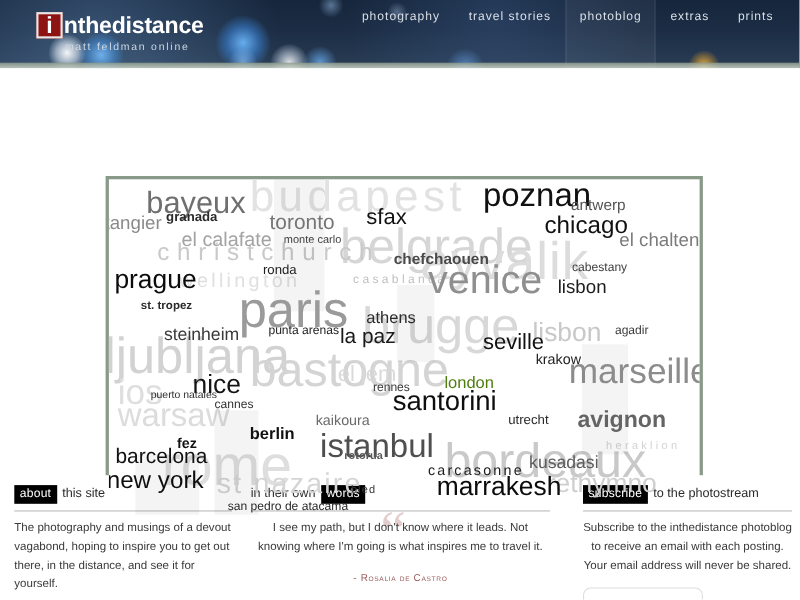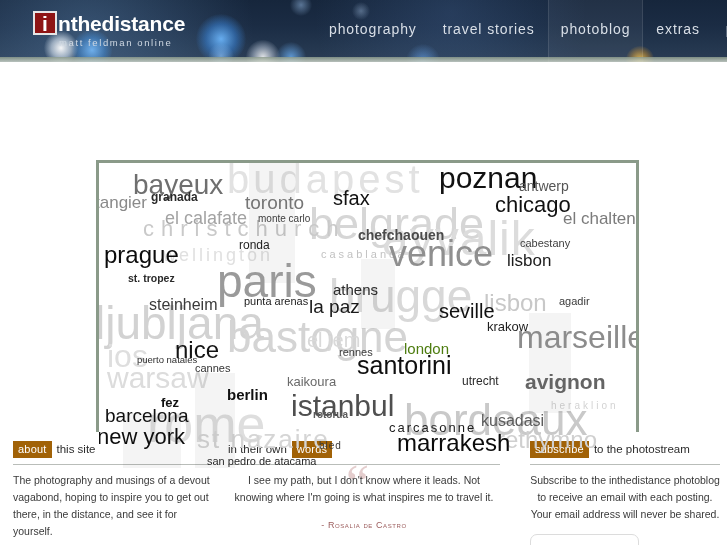"photography" .nav-item { font-size: 14px -> 11px; padding: 21px 13px 0 13px -> 9px 13px 0 13px }
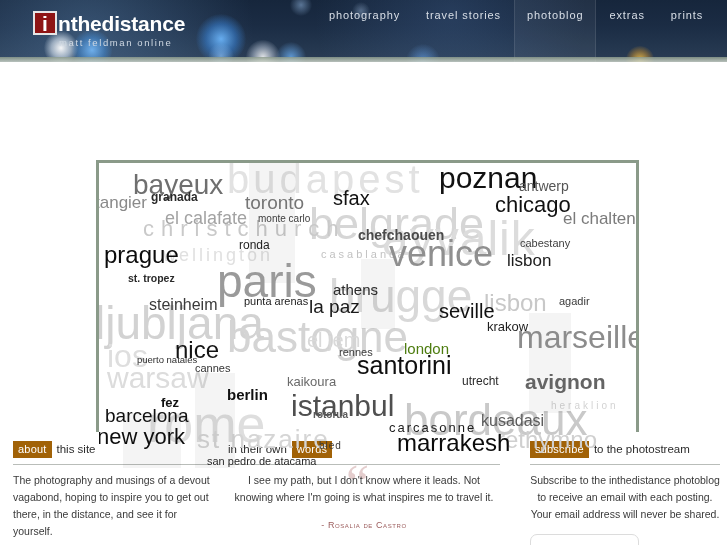"about" .tag { background: #a16207 -> #000000 }
